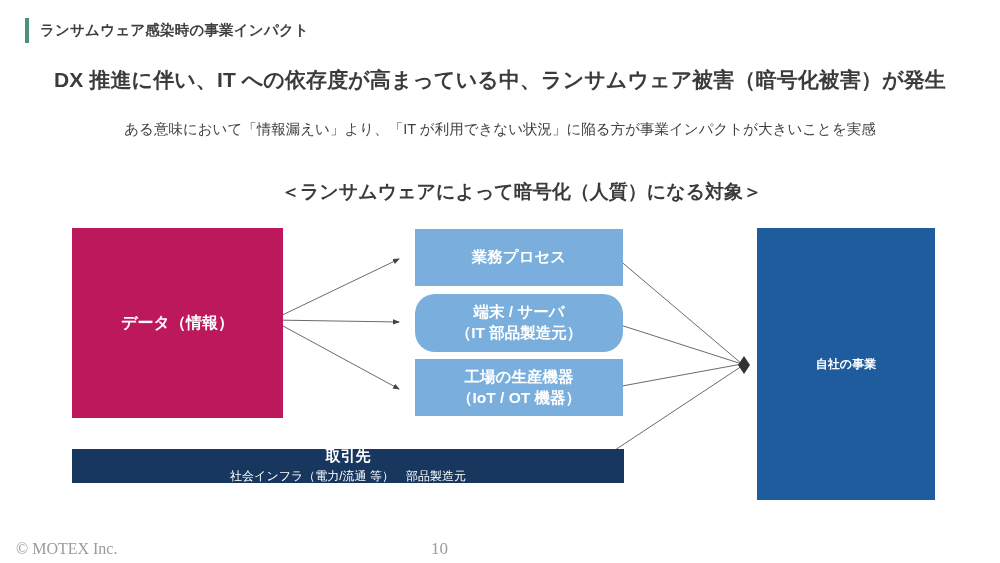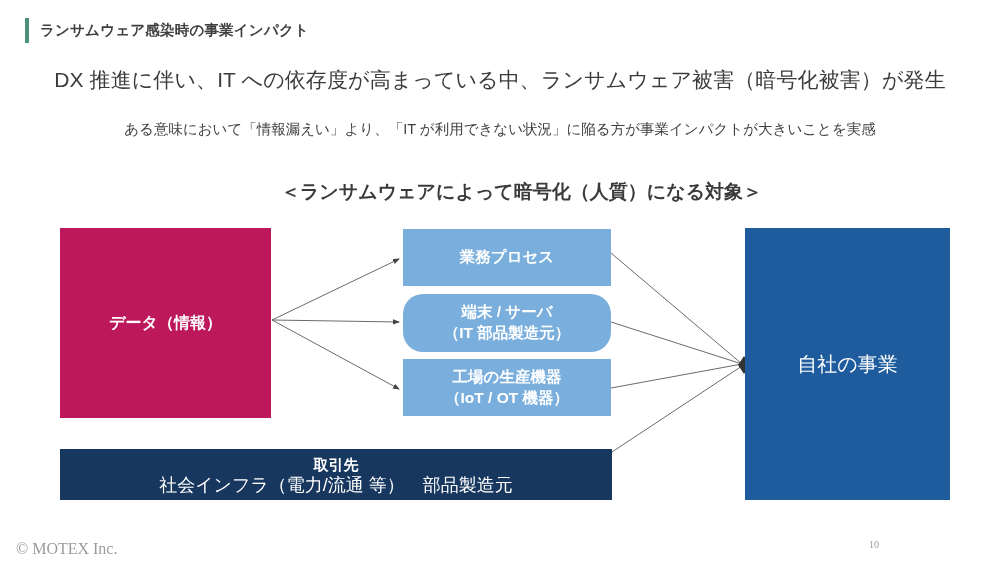"DX 推進に伴い、IT" .headline { font-weight: normal -> bold }
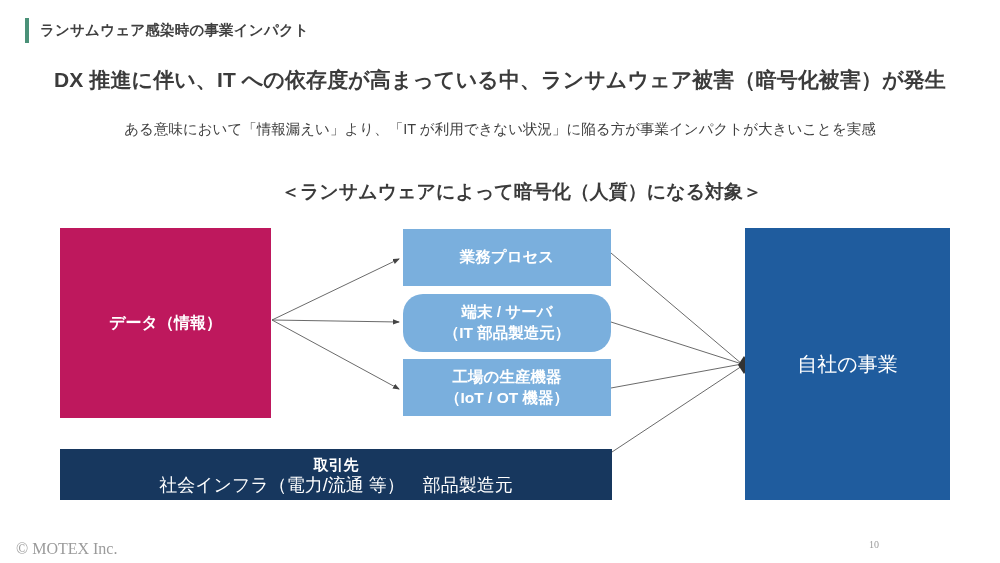"業務プロセス" .node { margin-left: none -> 12px }
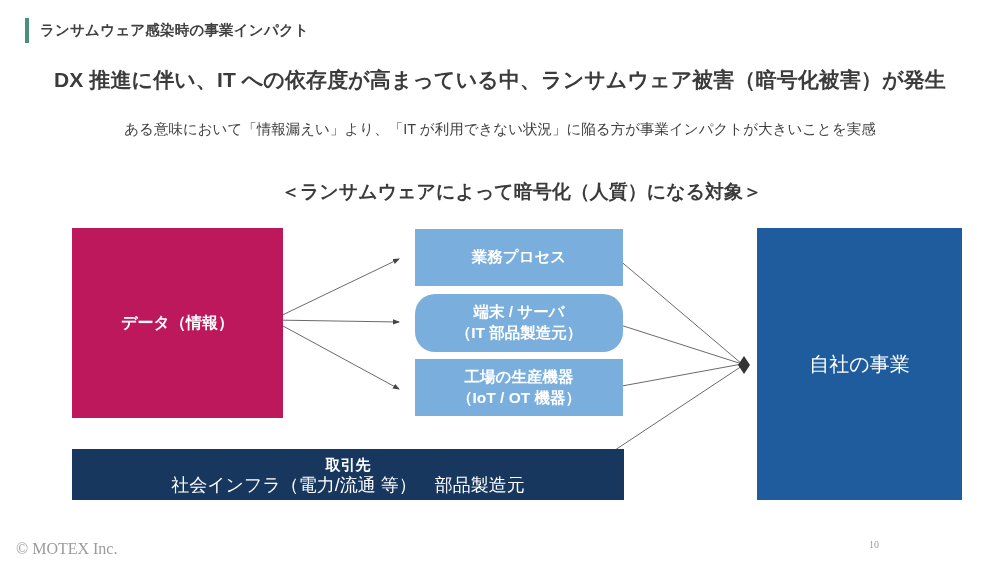"自社の事業" .node-business { font-size: 20px -> 12px; font-weight: normal -> bold; width: 205px -> 178px }
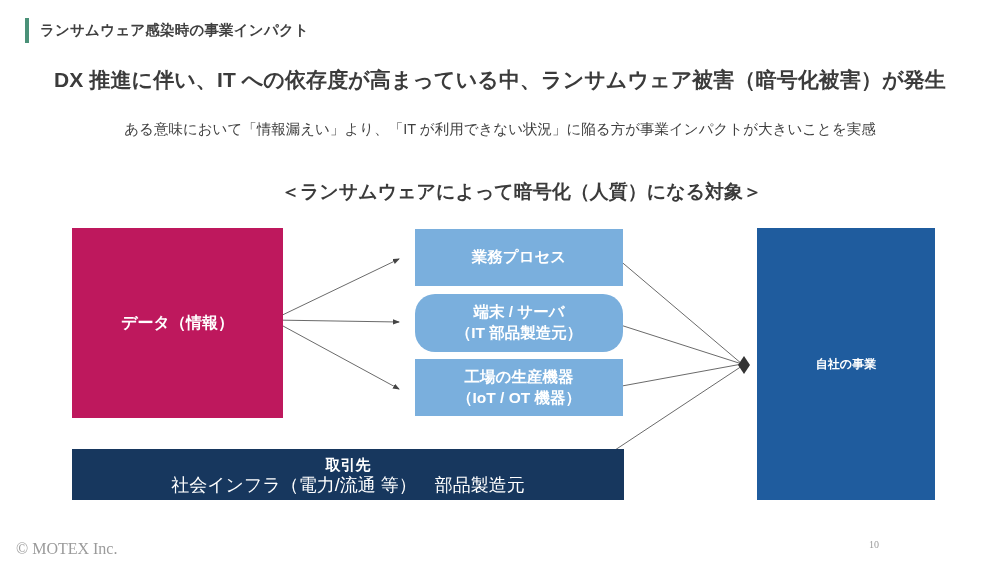"取引先" .node-partner { height: 51px -> 34px }
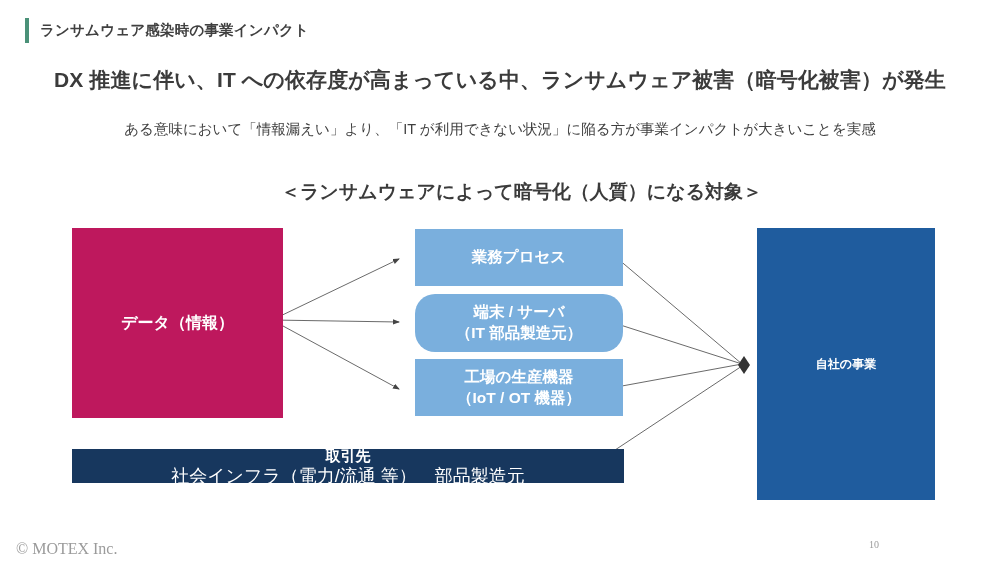"社会インフラ（電力/流通 等） 部品製造元" .partner-sub { font-size: 18px -> 12px }
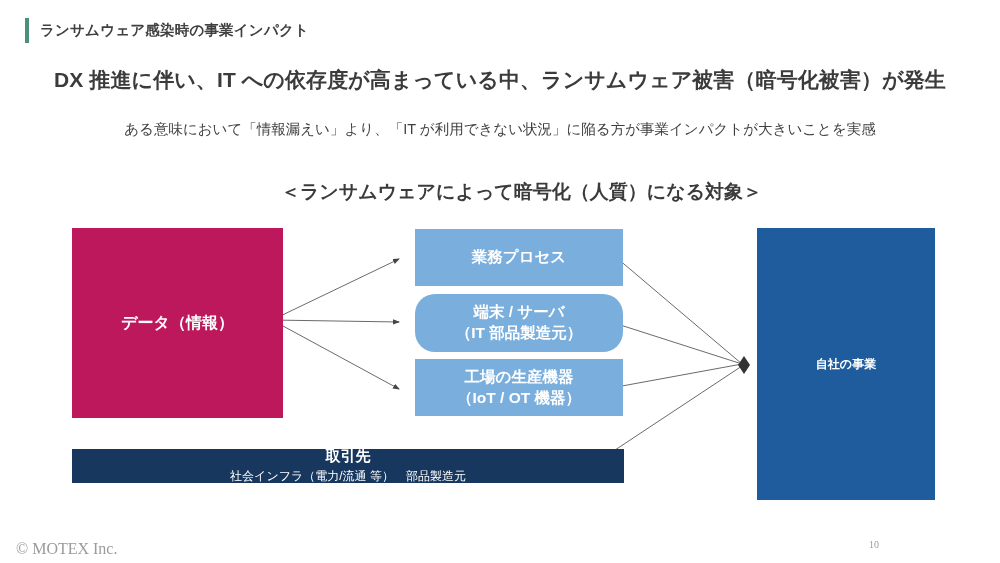"10" .footer-page { font-size: 10px -> 17px; text-align: right -> center }
